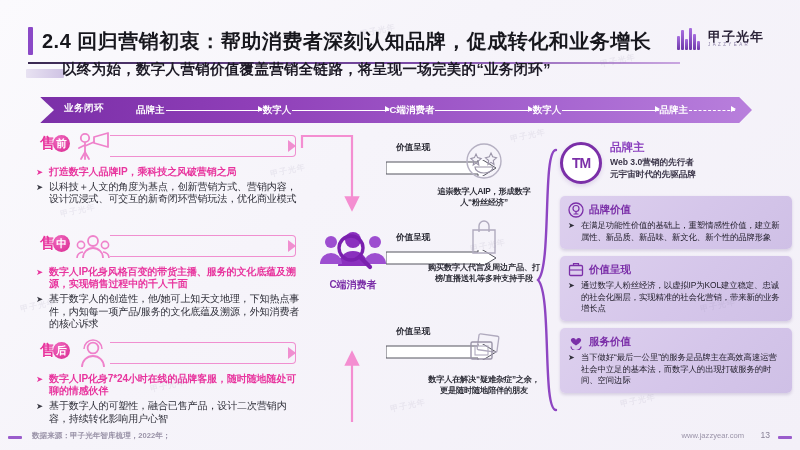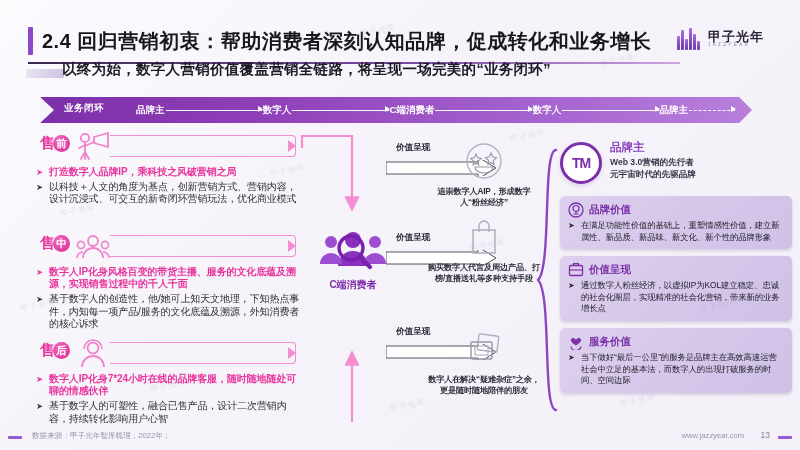"数据来源：甲子光年智库梳理，2022年；" .footer-src { font-weight: none -> bold }
